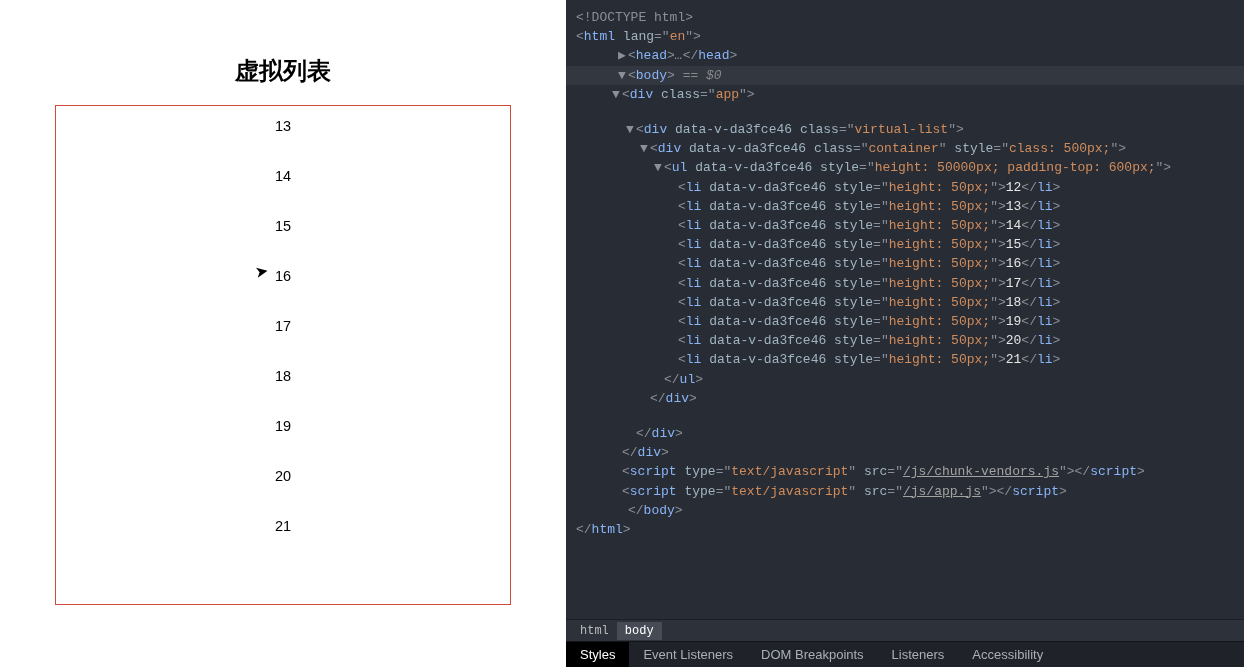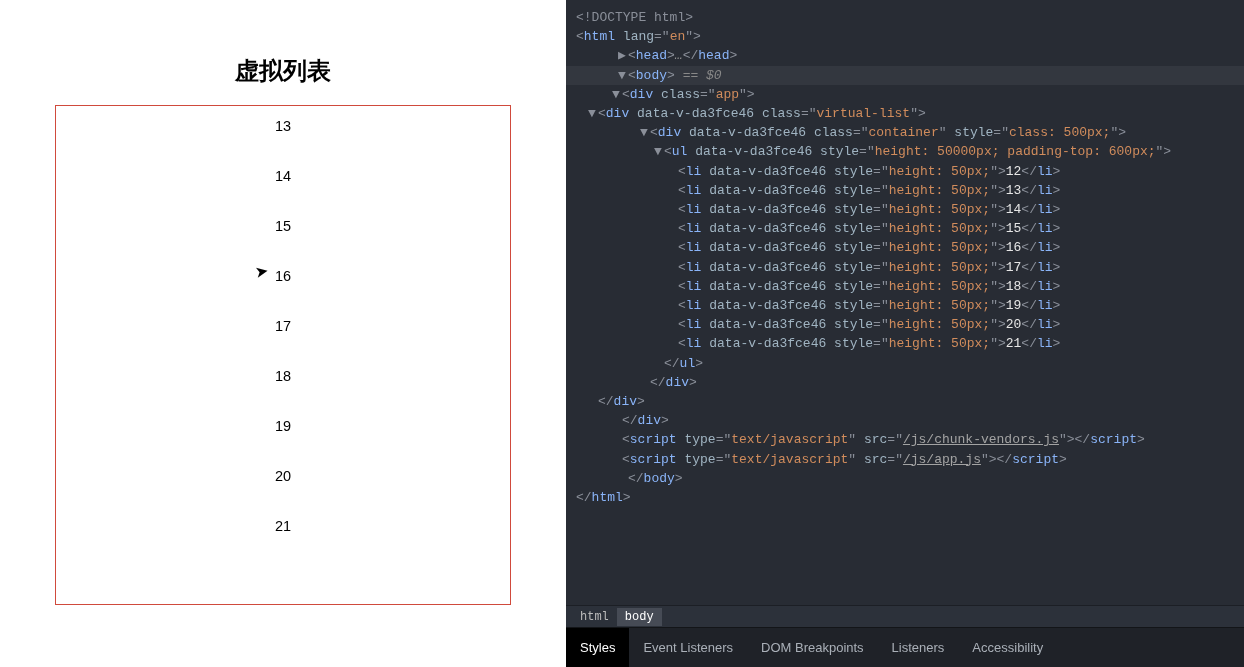"▼ <div data-v-da3fce46" .i4 { margin-top: none -> 16px; padding-left: 32px -> 70px }
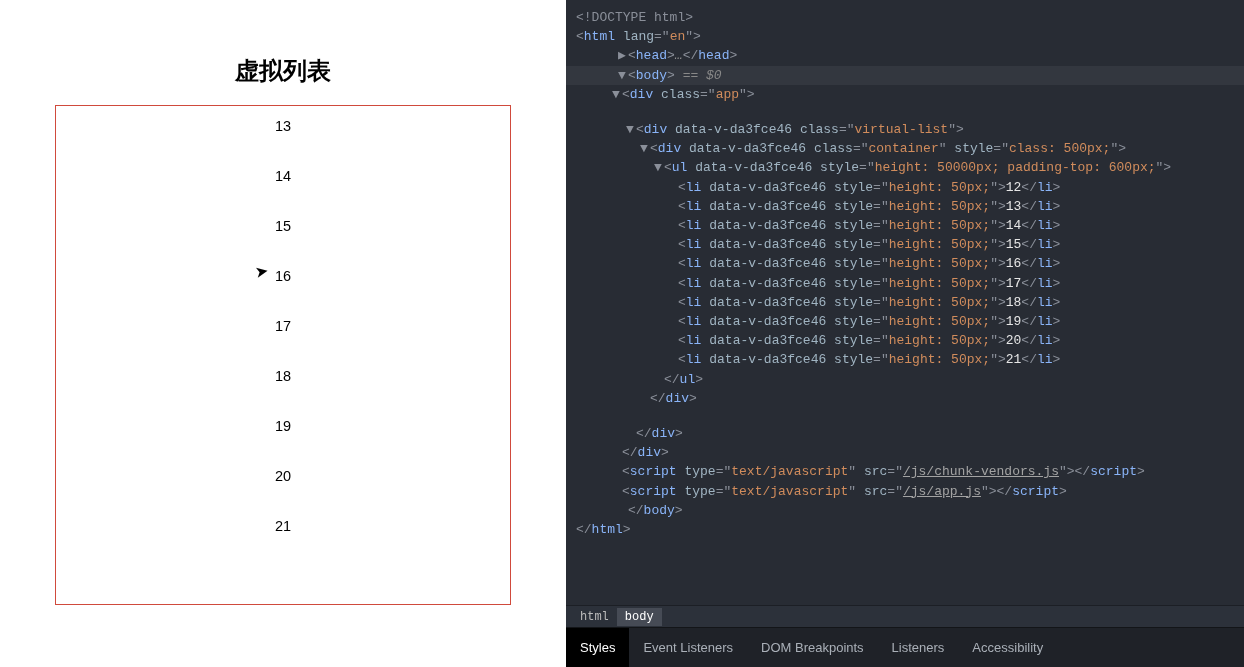"Styles" .tabs { height: 40px -> 26px }
